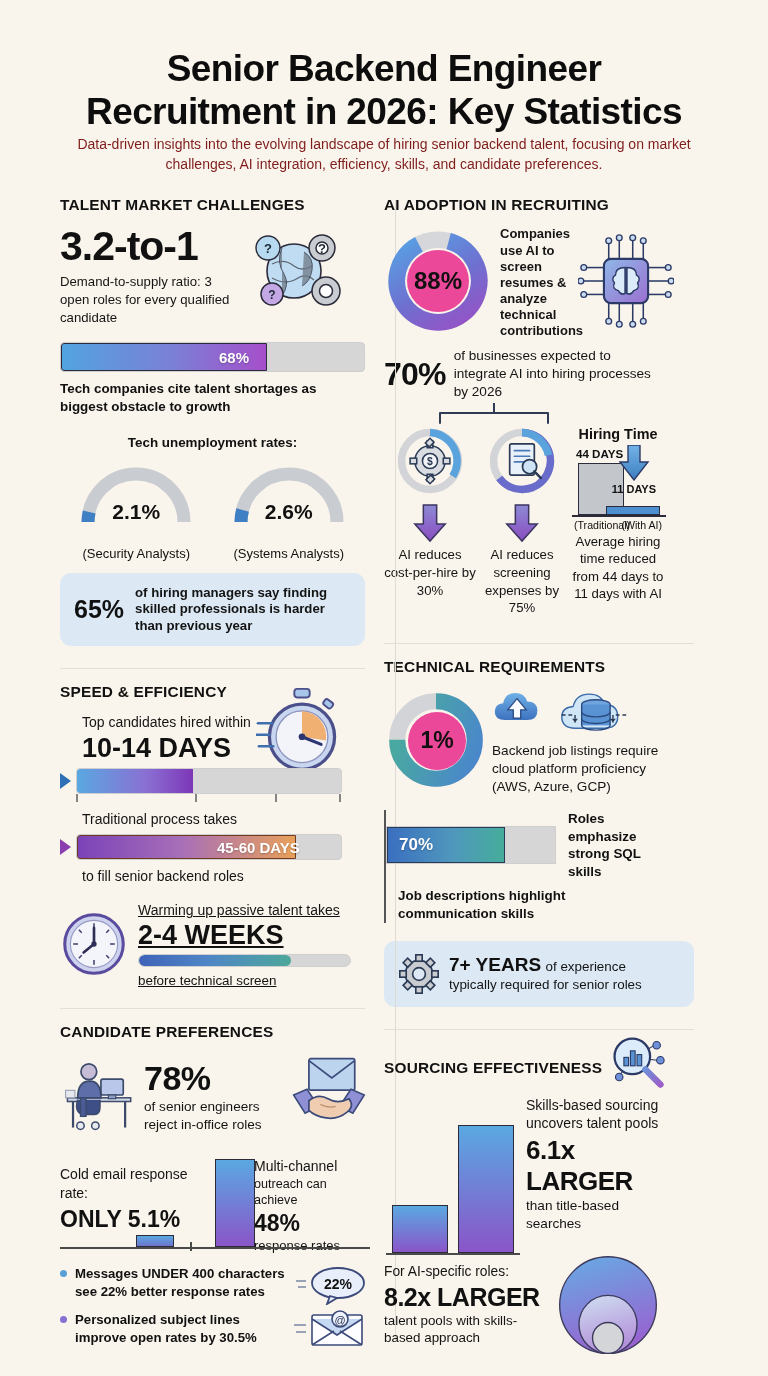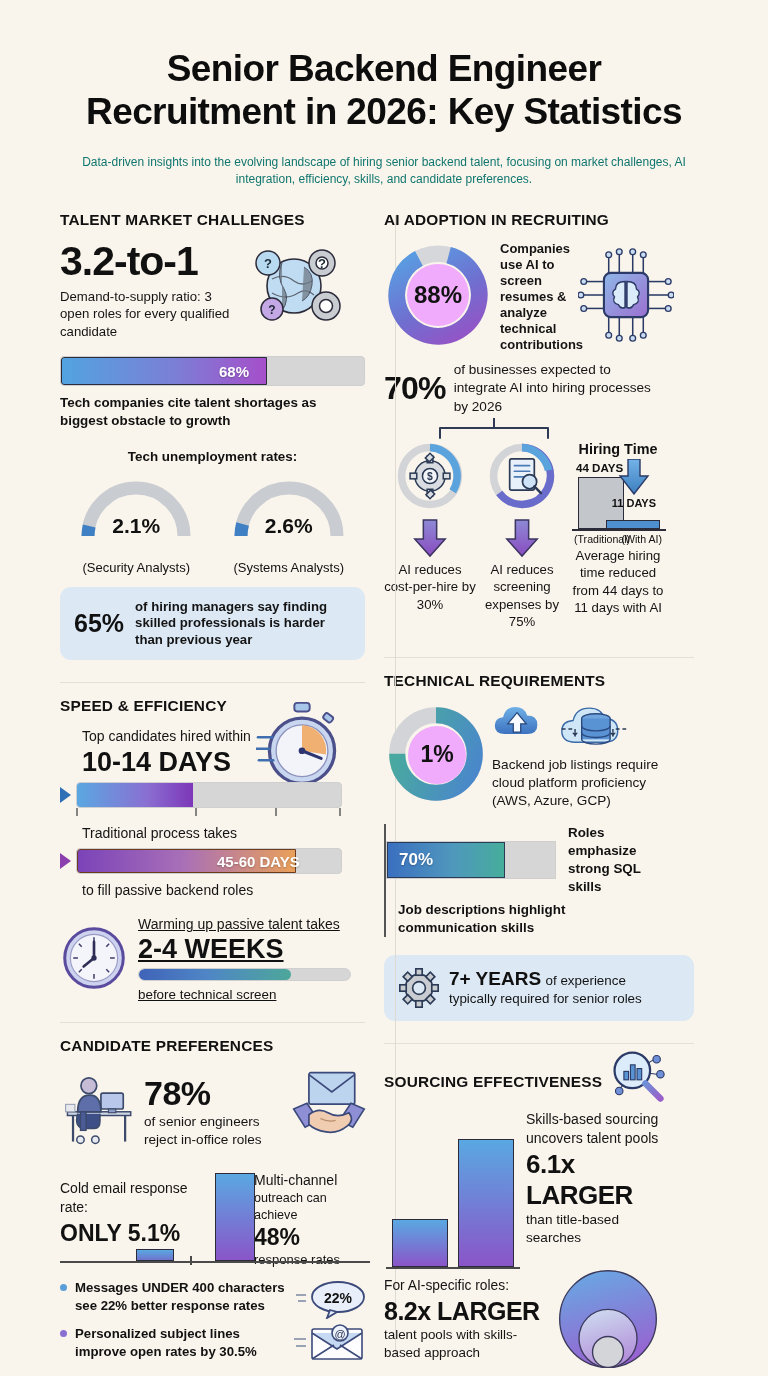"Data-driven insights into the evolving" .hdr p { color: #0f766e -> #7f1d1d; font-size: 12px -> 14px; margin-top: 20px -> 0 }
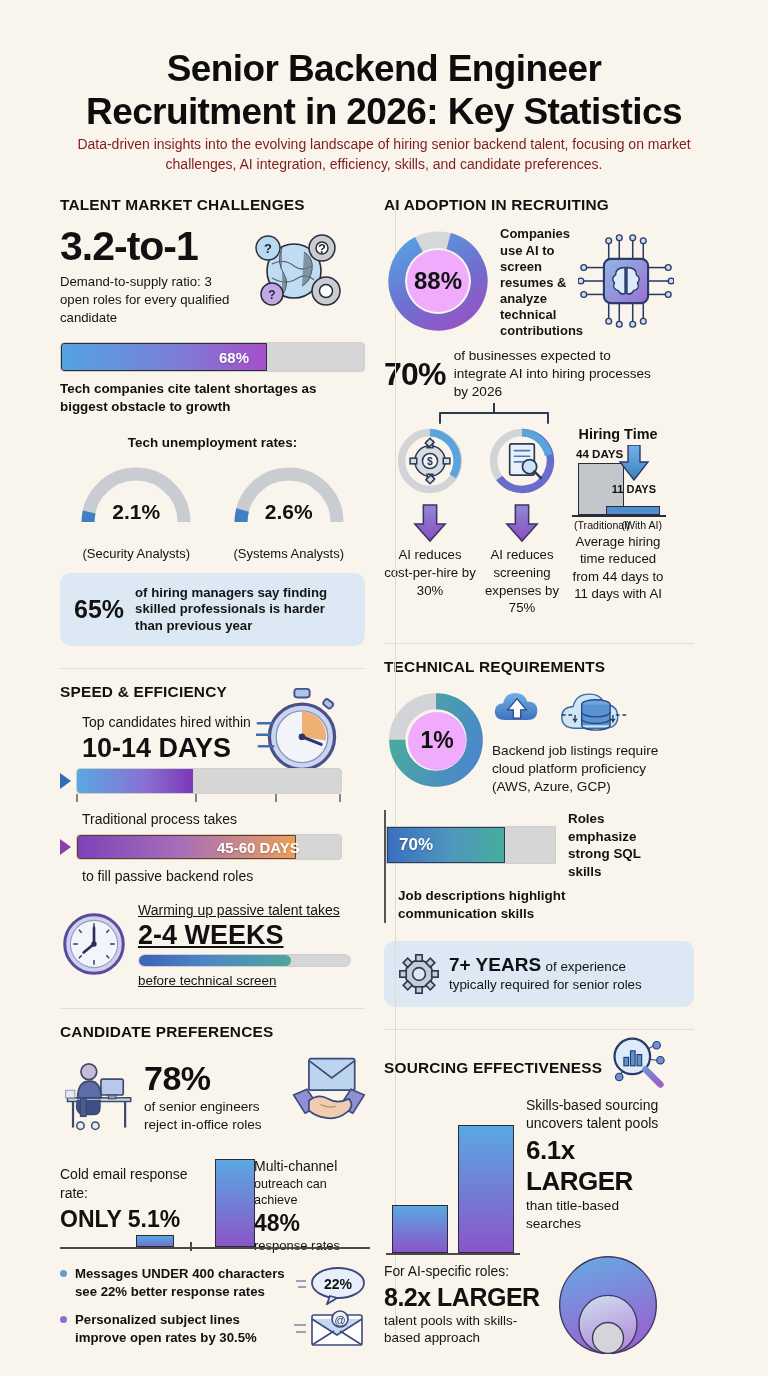"88%" .donut .hole { background: #f0abfc -> #ec4899 }
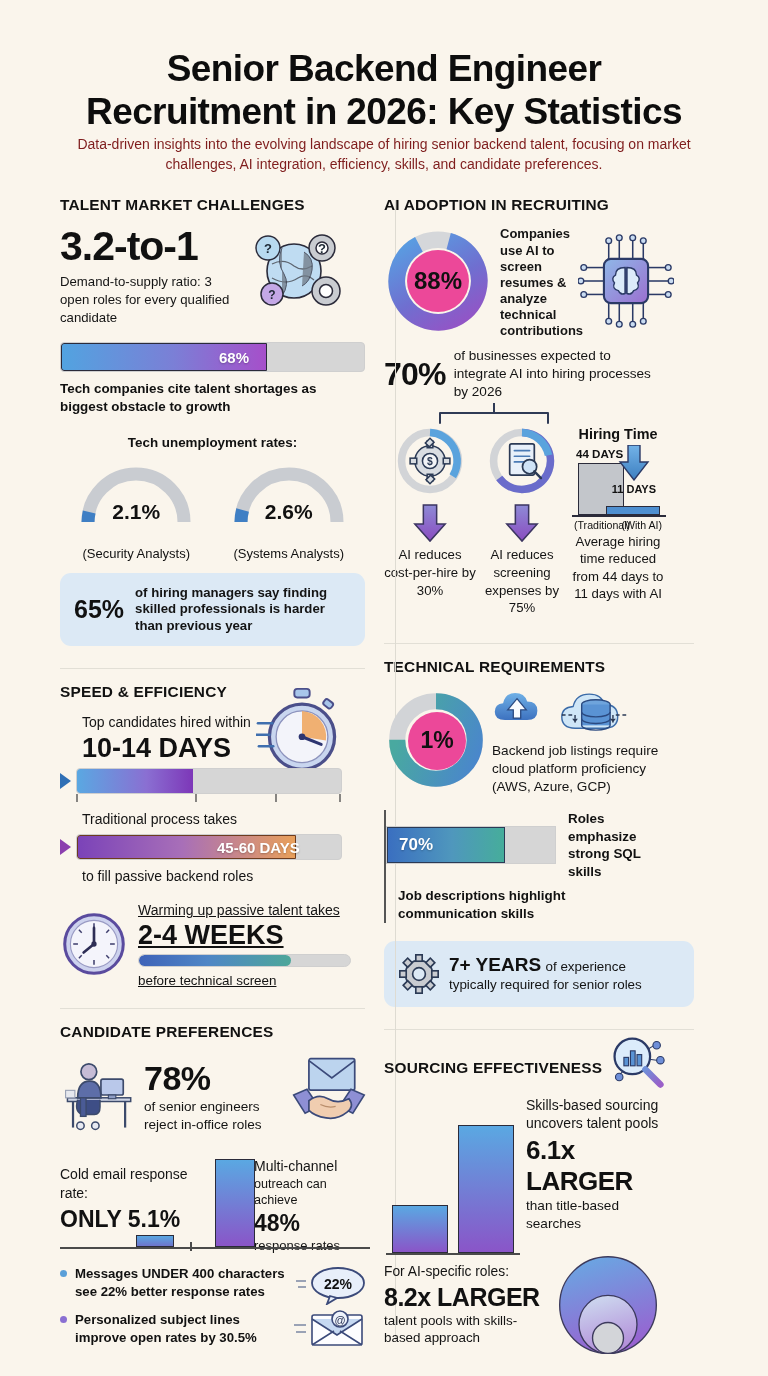"to fill passive backend roles" div.txt { text: passive -> senior }
